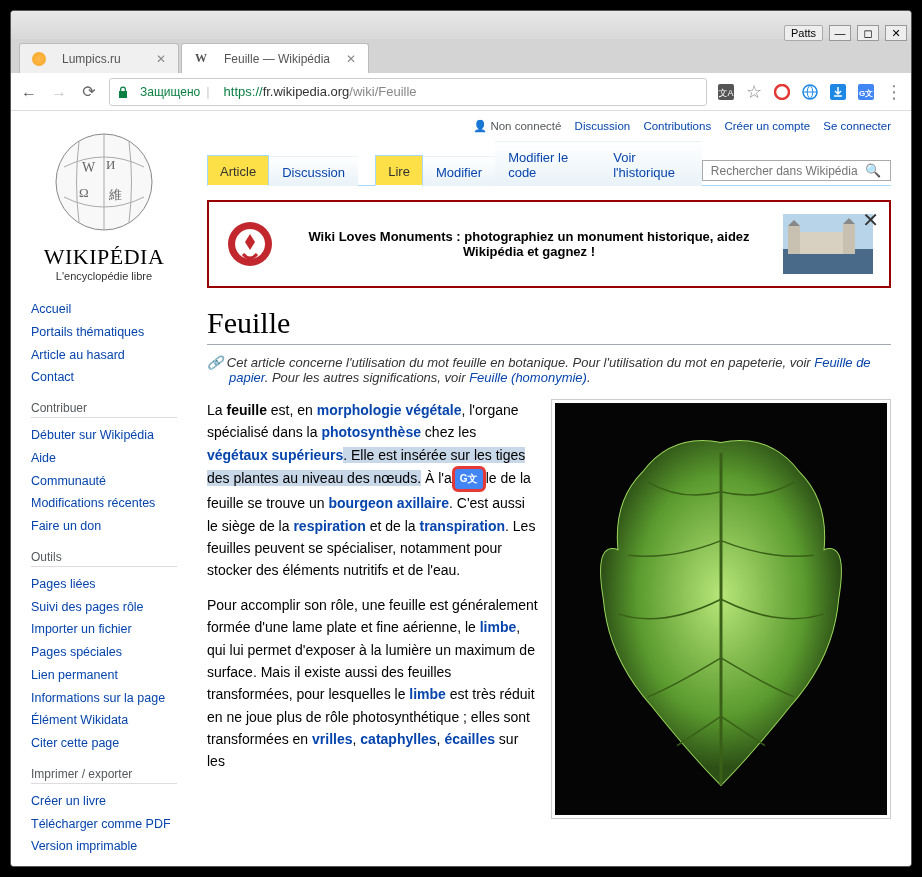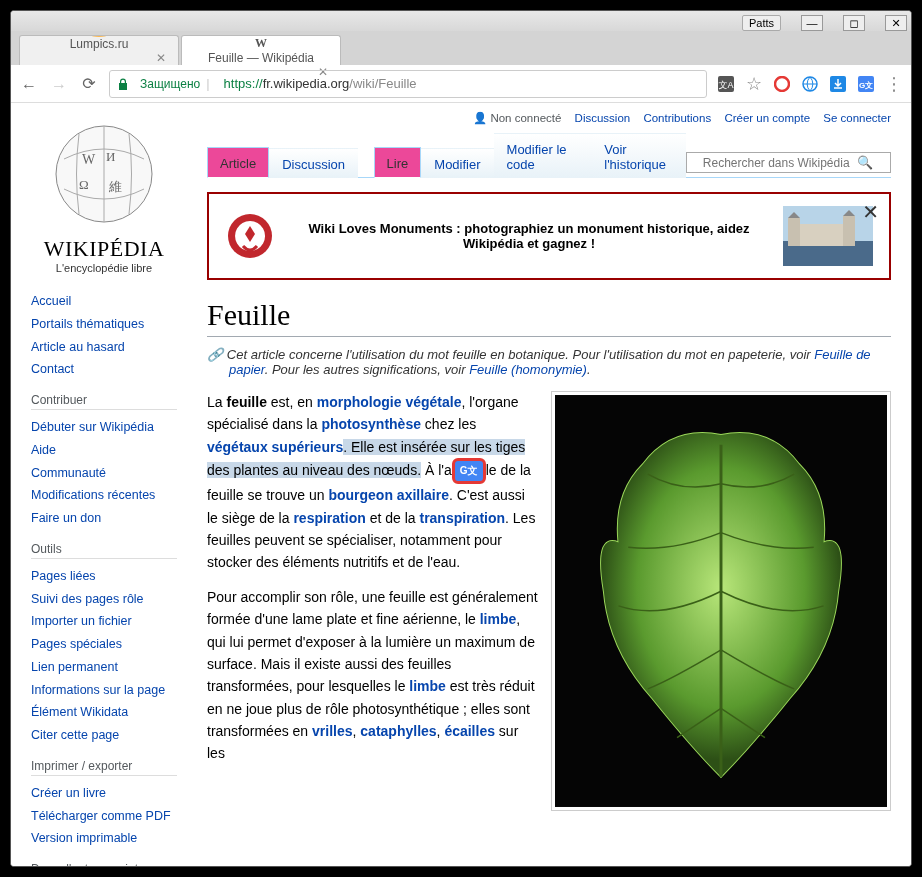"Patts" .titlebar { align-items: flex-end -> flex-start; gap: 20px -> 6px; padding: 0 4px -> 14px 4px }
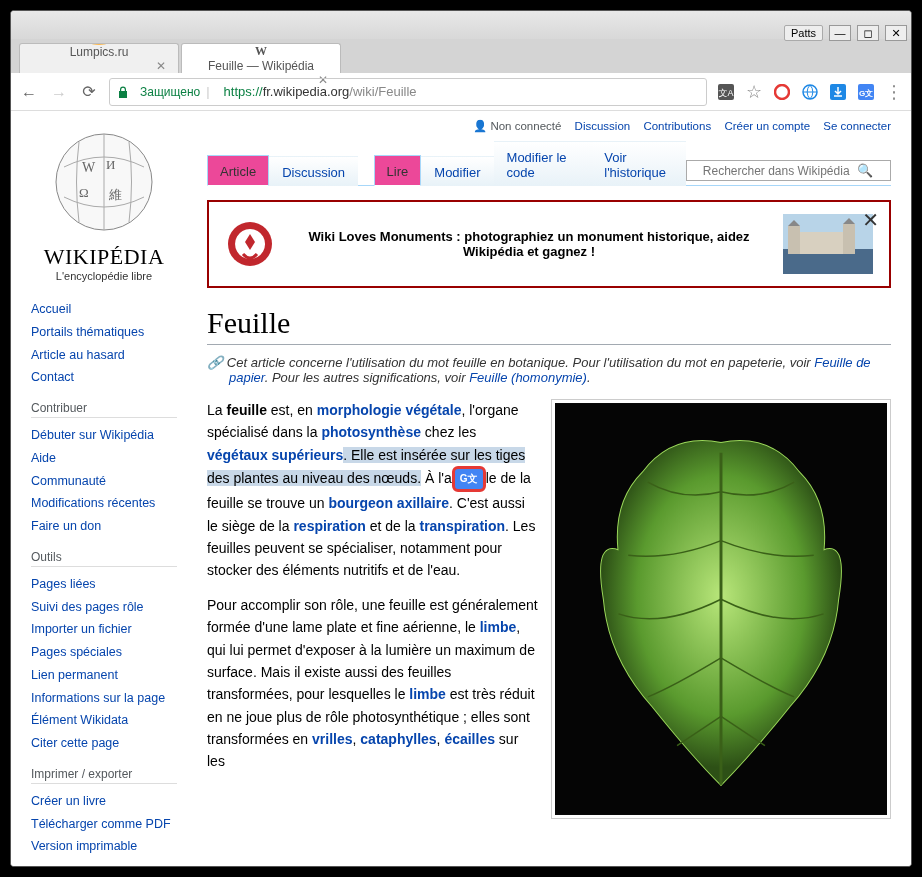"Lumpics.ru" .tab { flex-direction: column -> none; gap: 0 -> 16px }
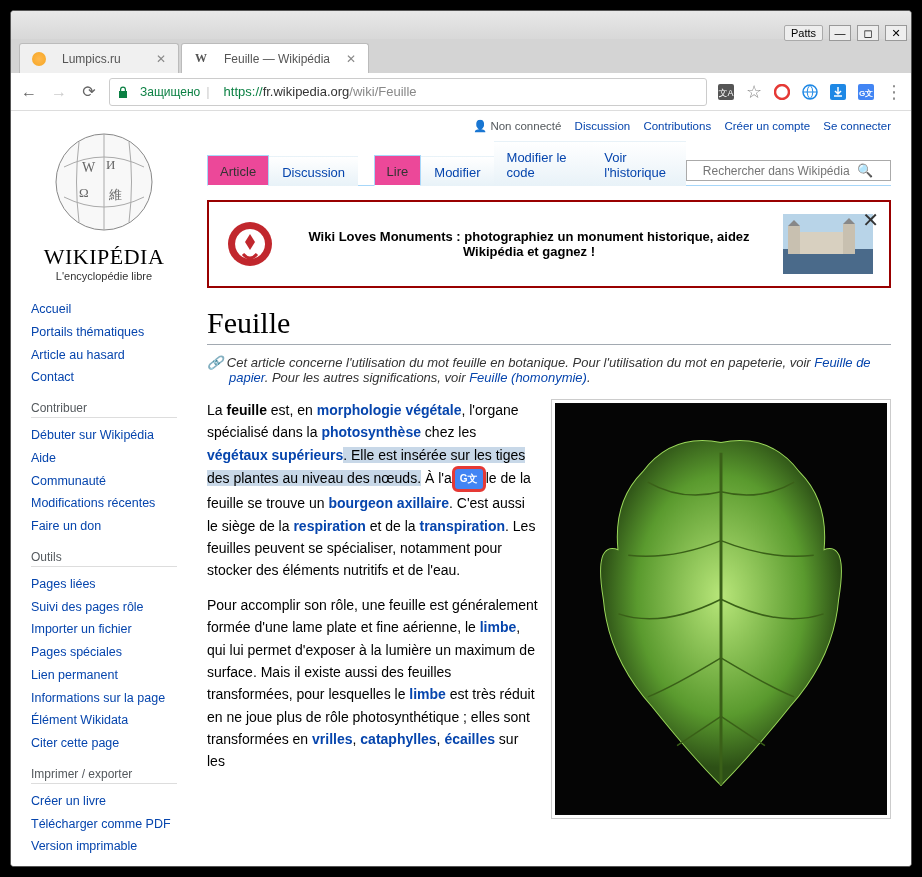"Article" .page-tabs .ptab.active { background: #ec4899 -> #fde047 }
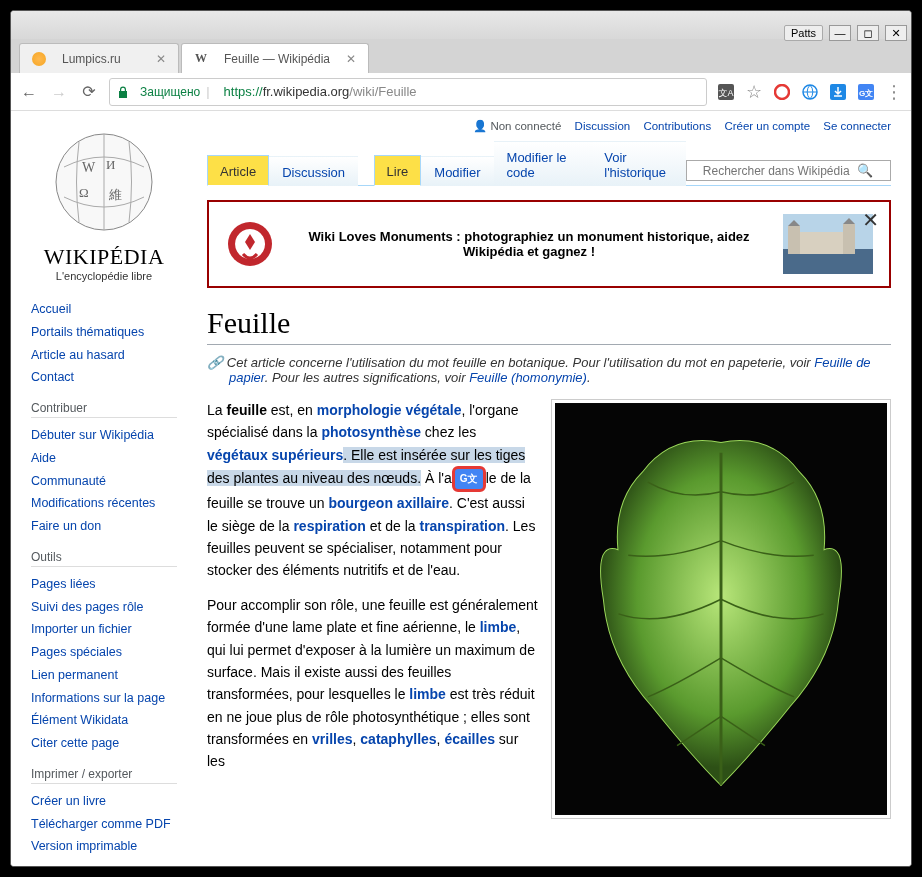"Rechercher dans Wikipédia" .search-box { padding: 2px 16px -> 2px 8px }
